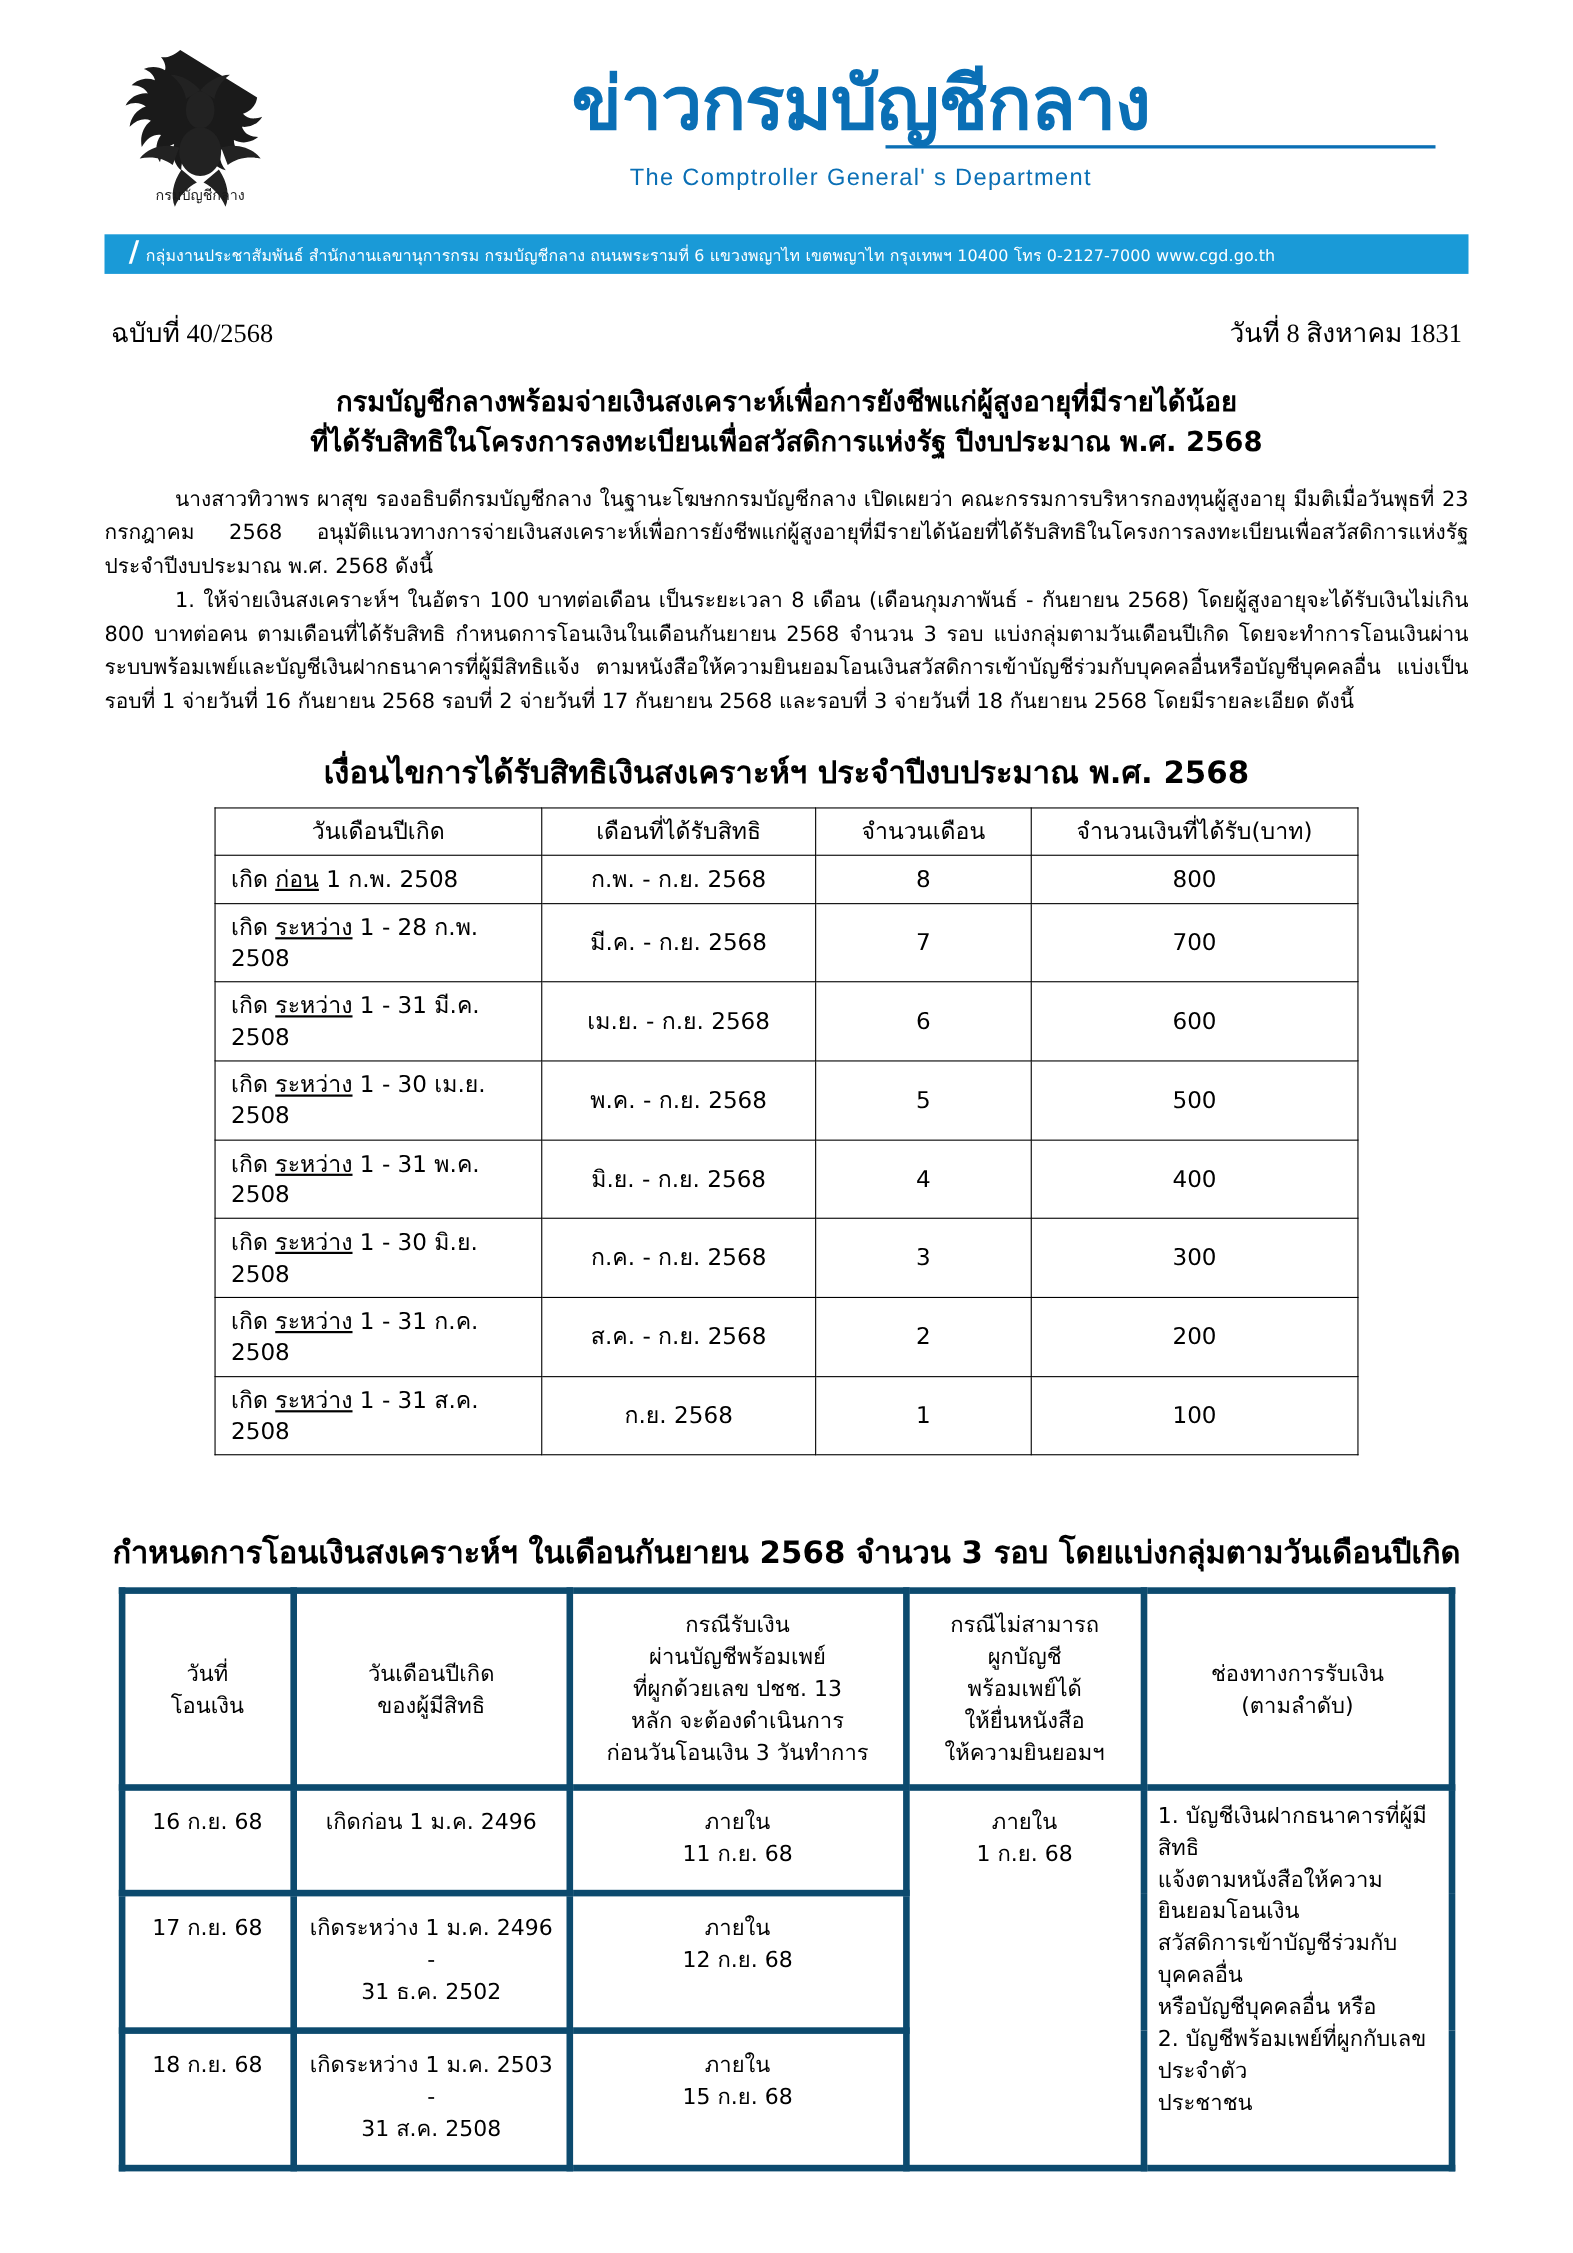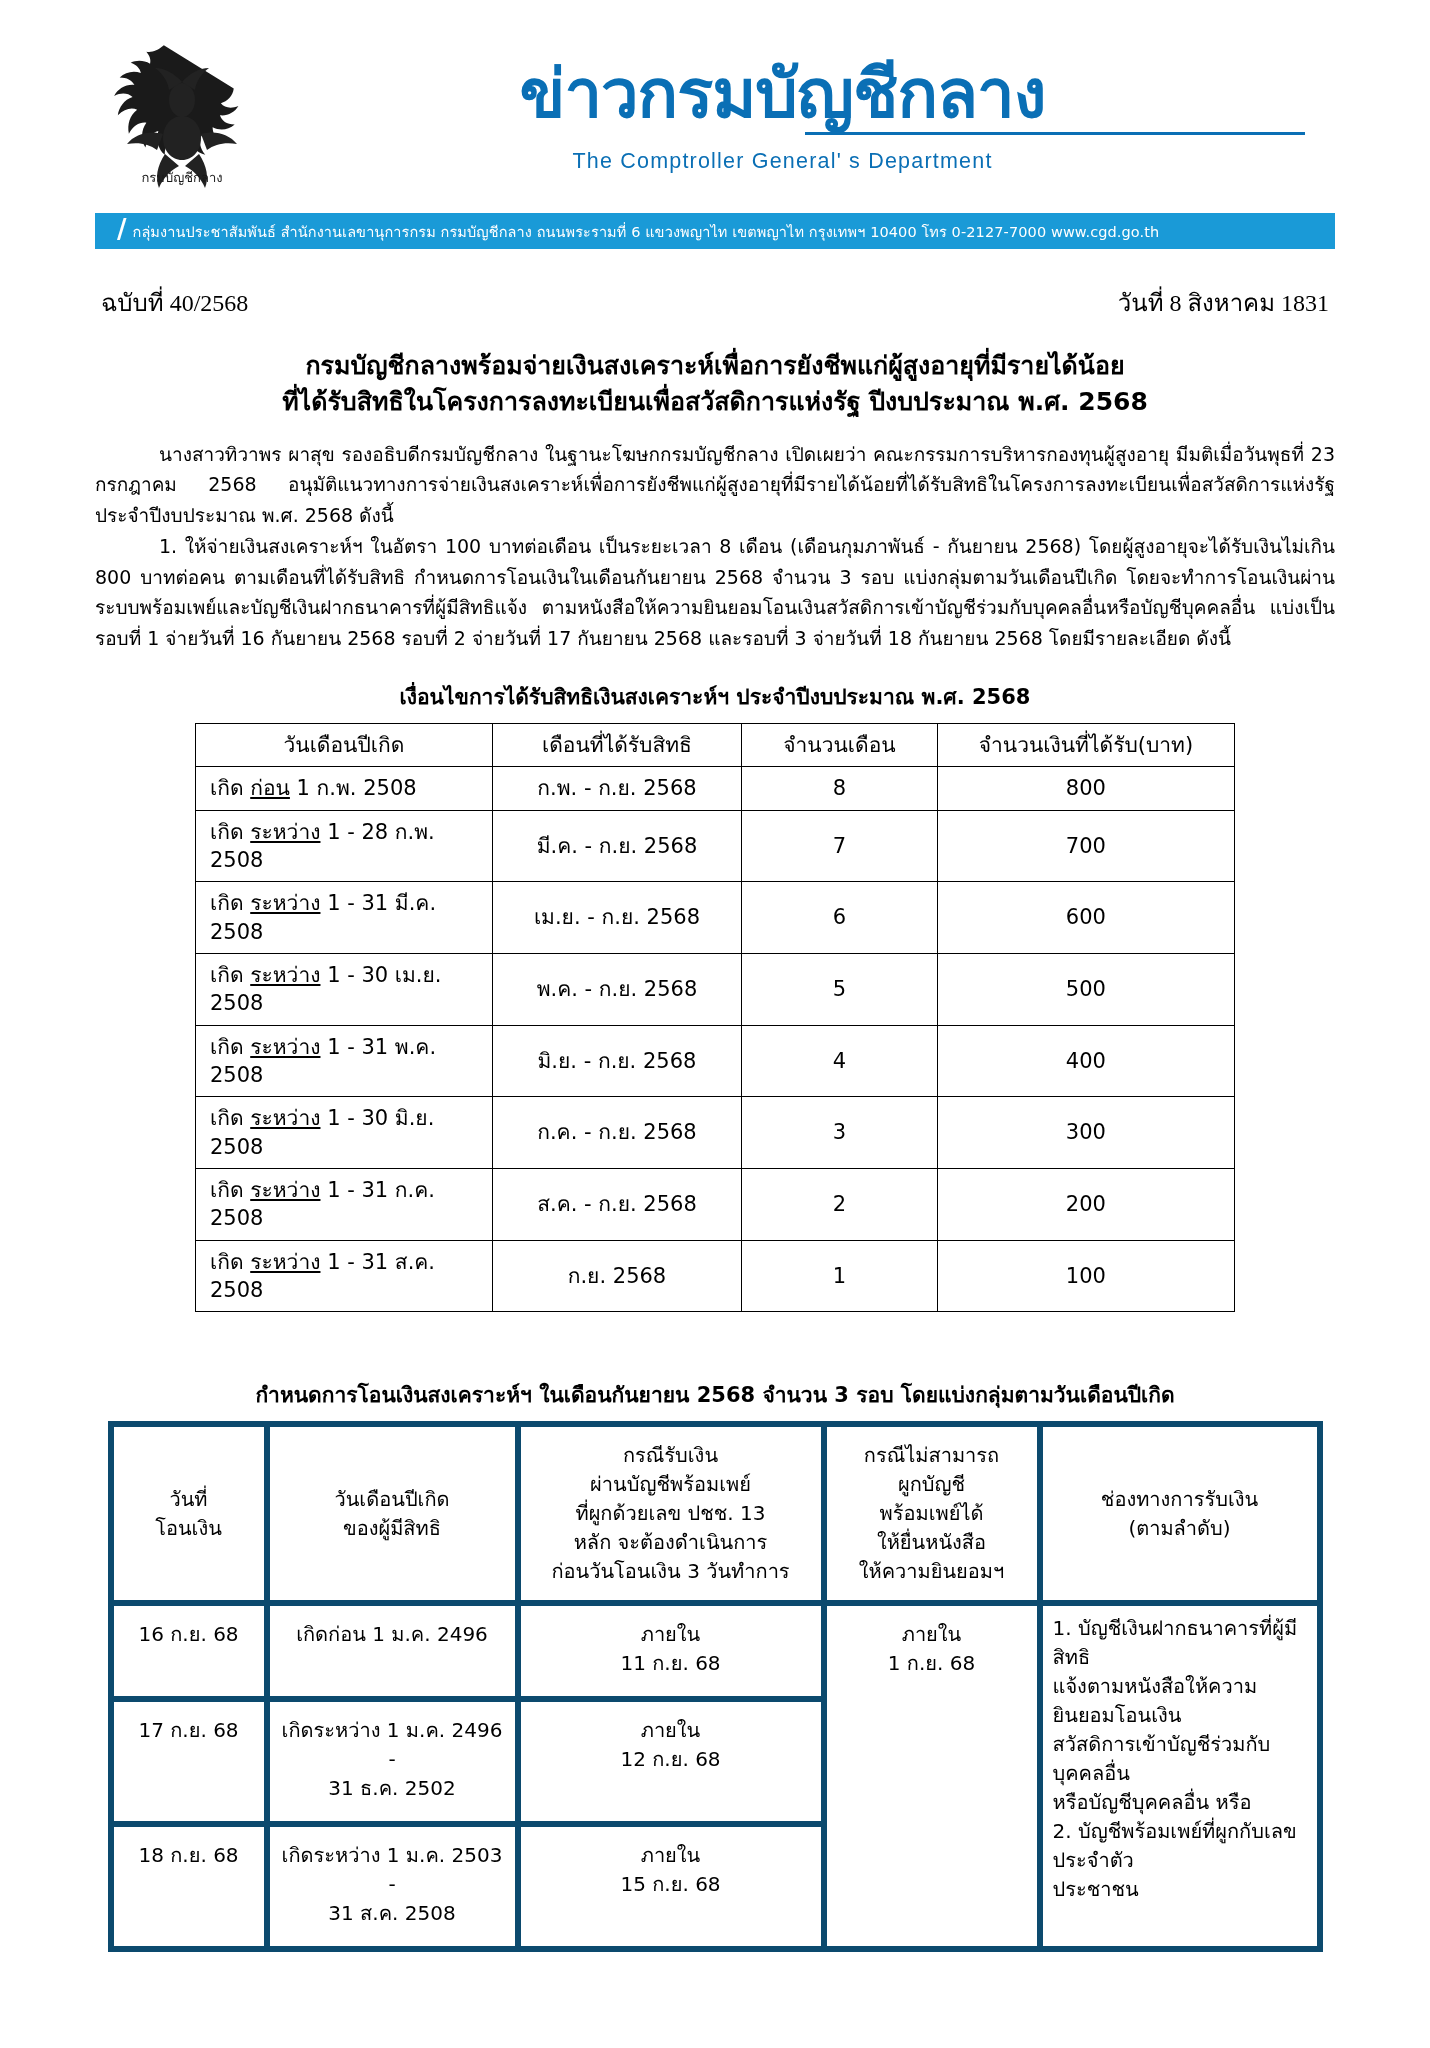"เงื่อนไขการได้รับสิทธิเงินสงเคราะห์ฯ" .table-caption { font-size: 21px -> 28px }
